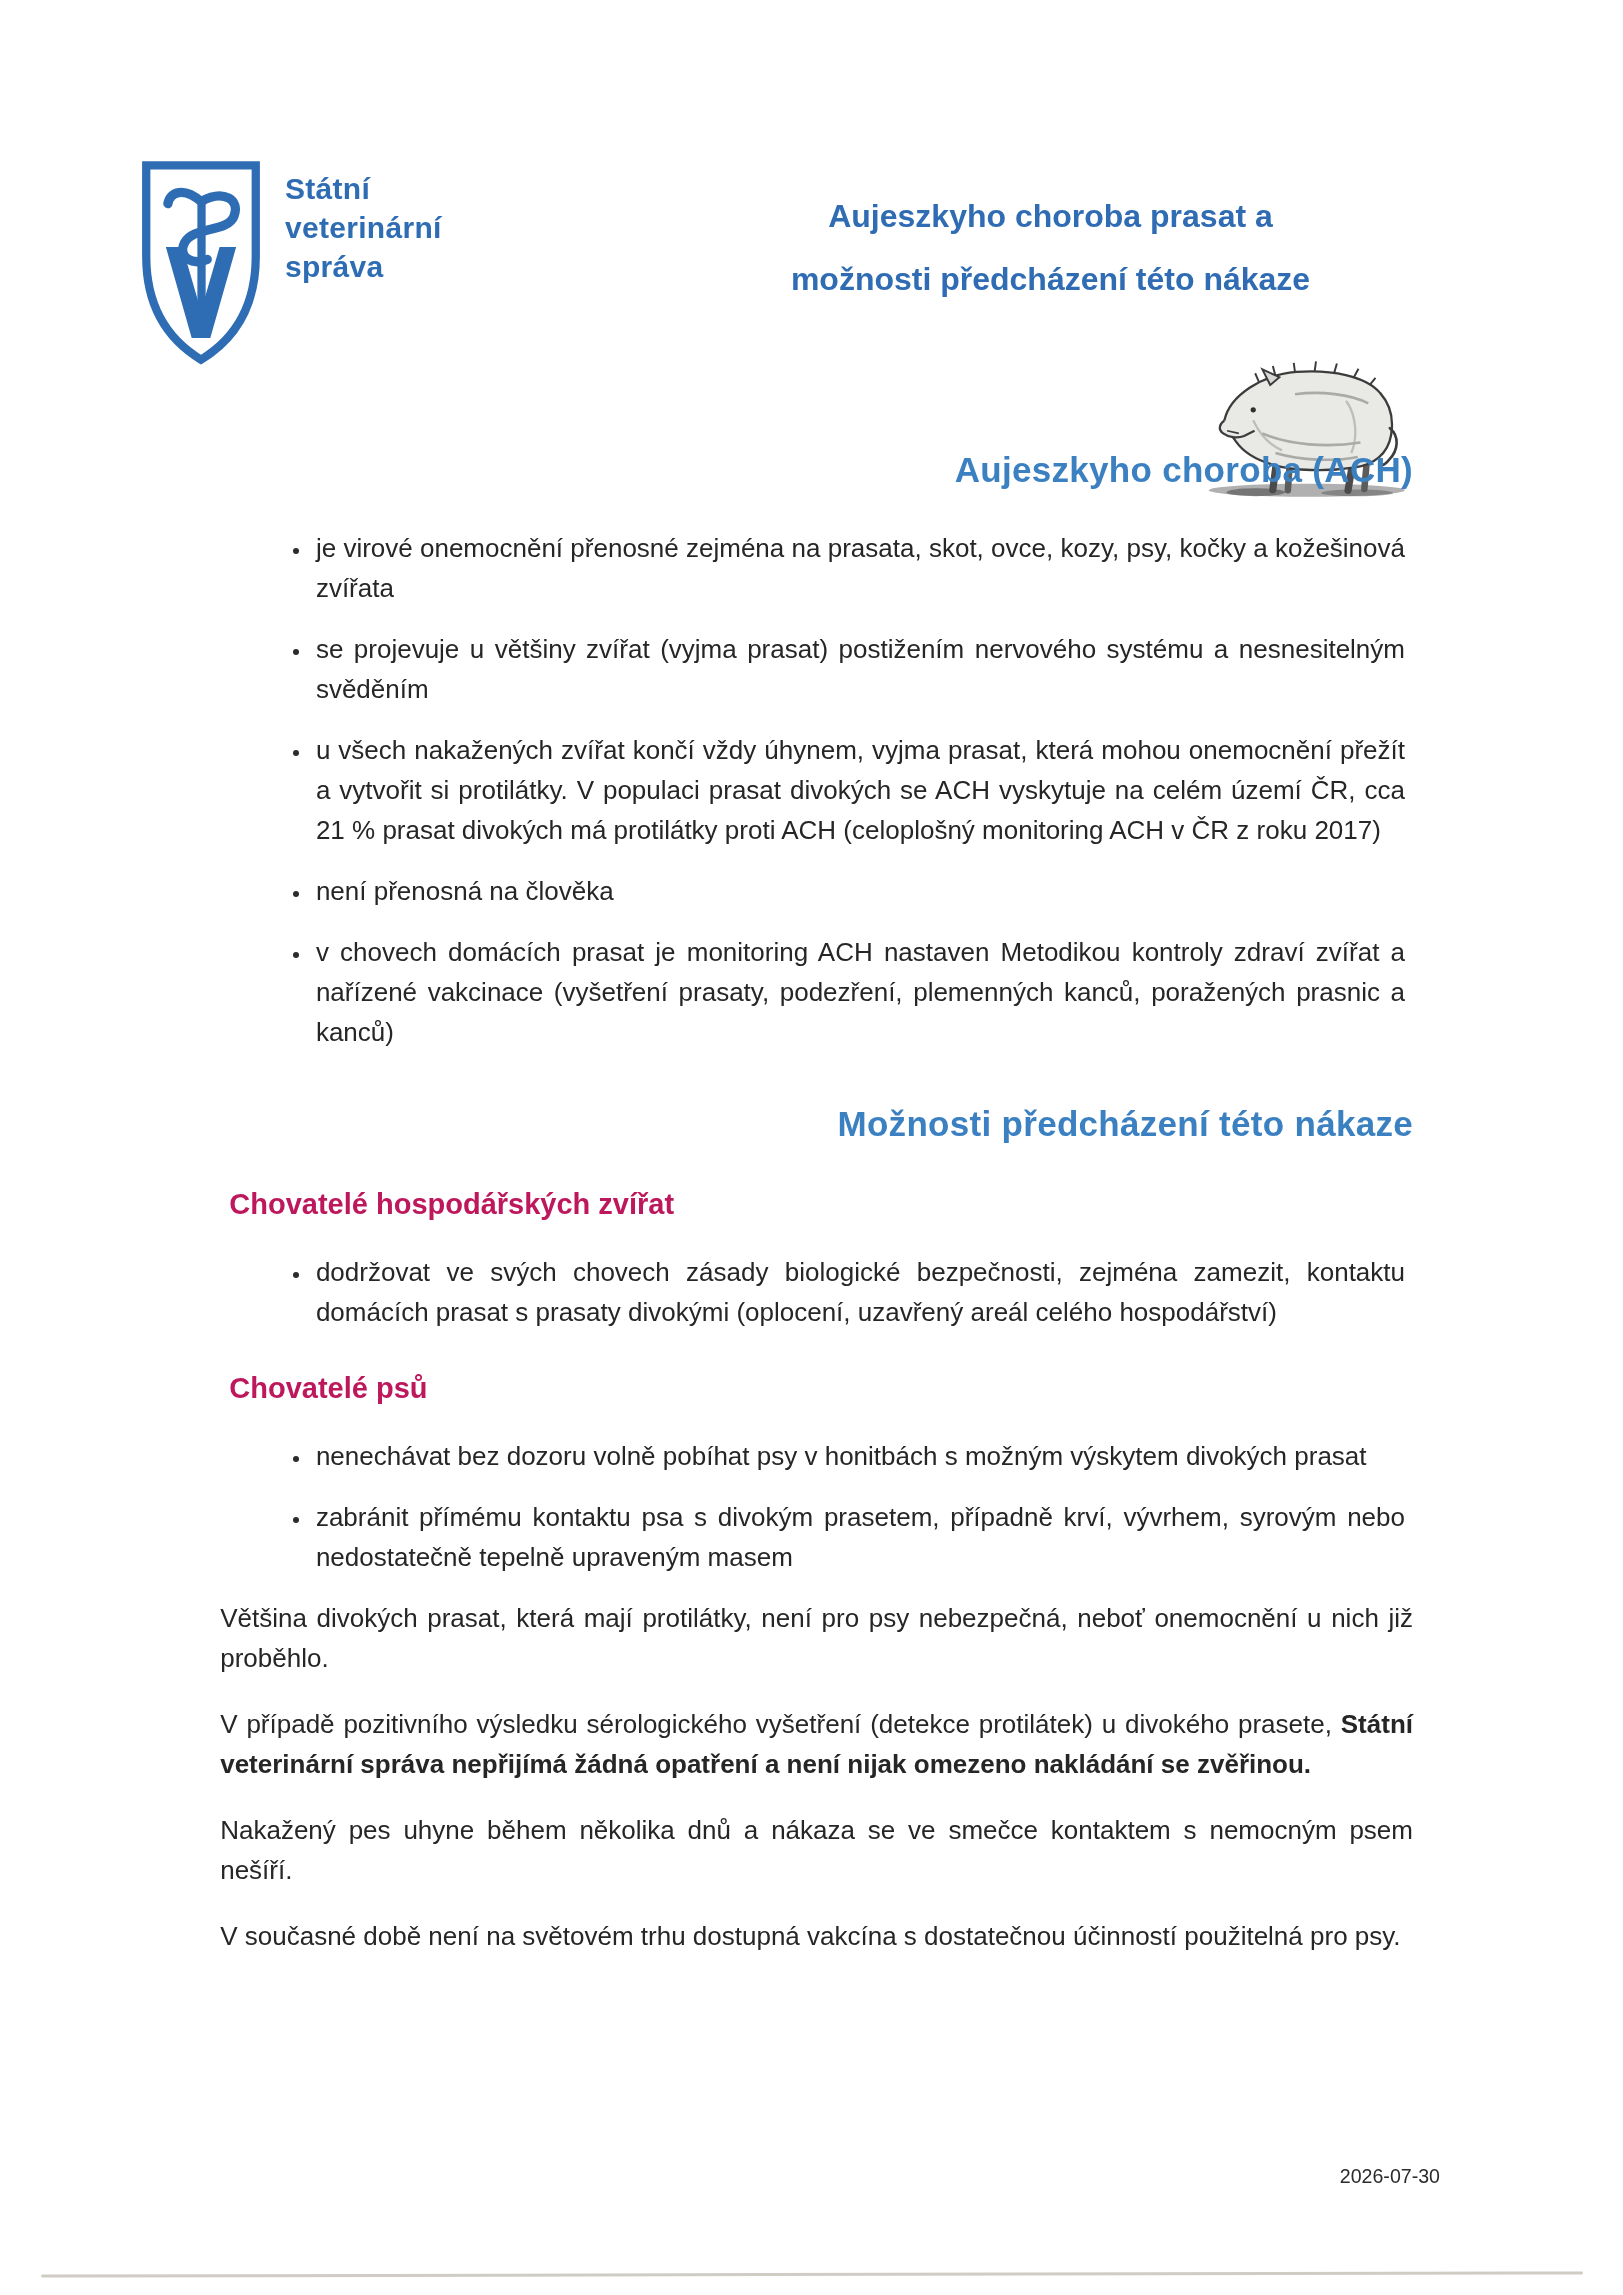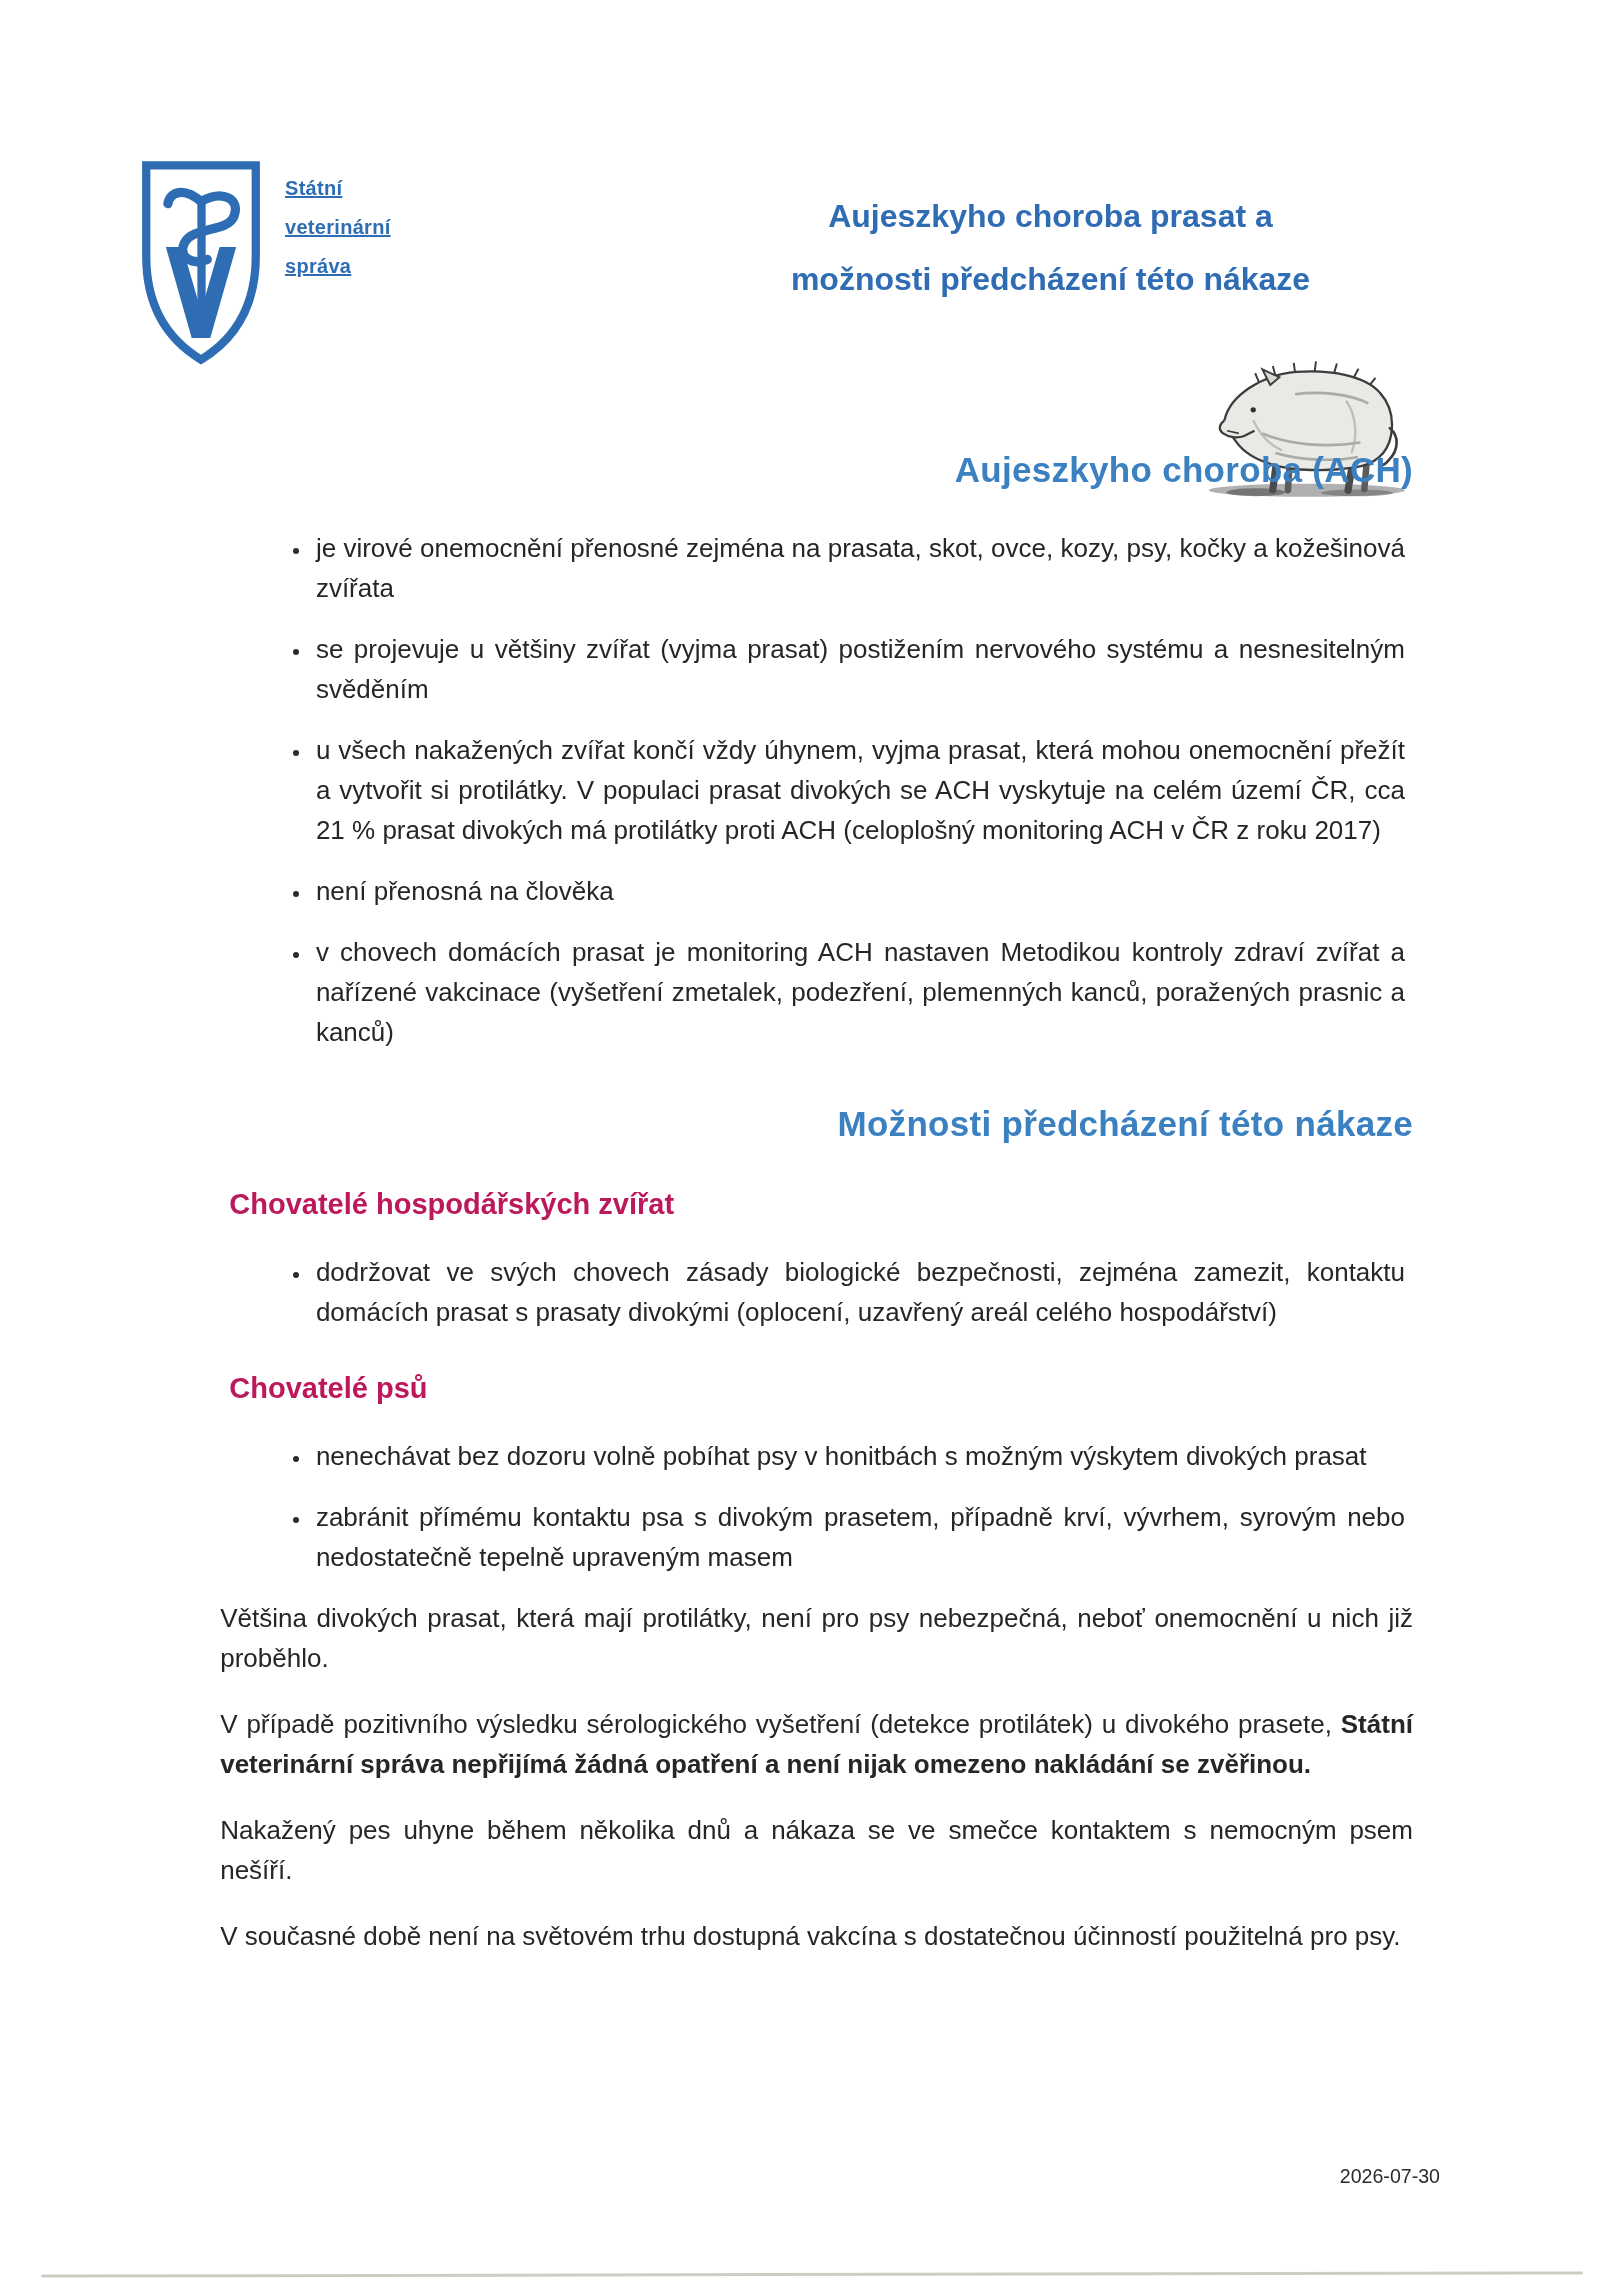"Státní" .logo-text { font-size: 20px -> 30px; text-decoration: underline -> none }
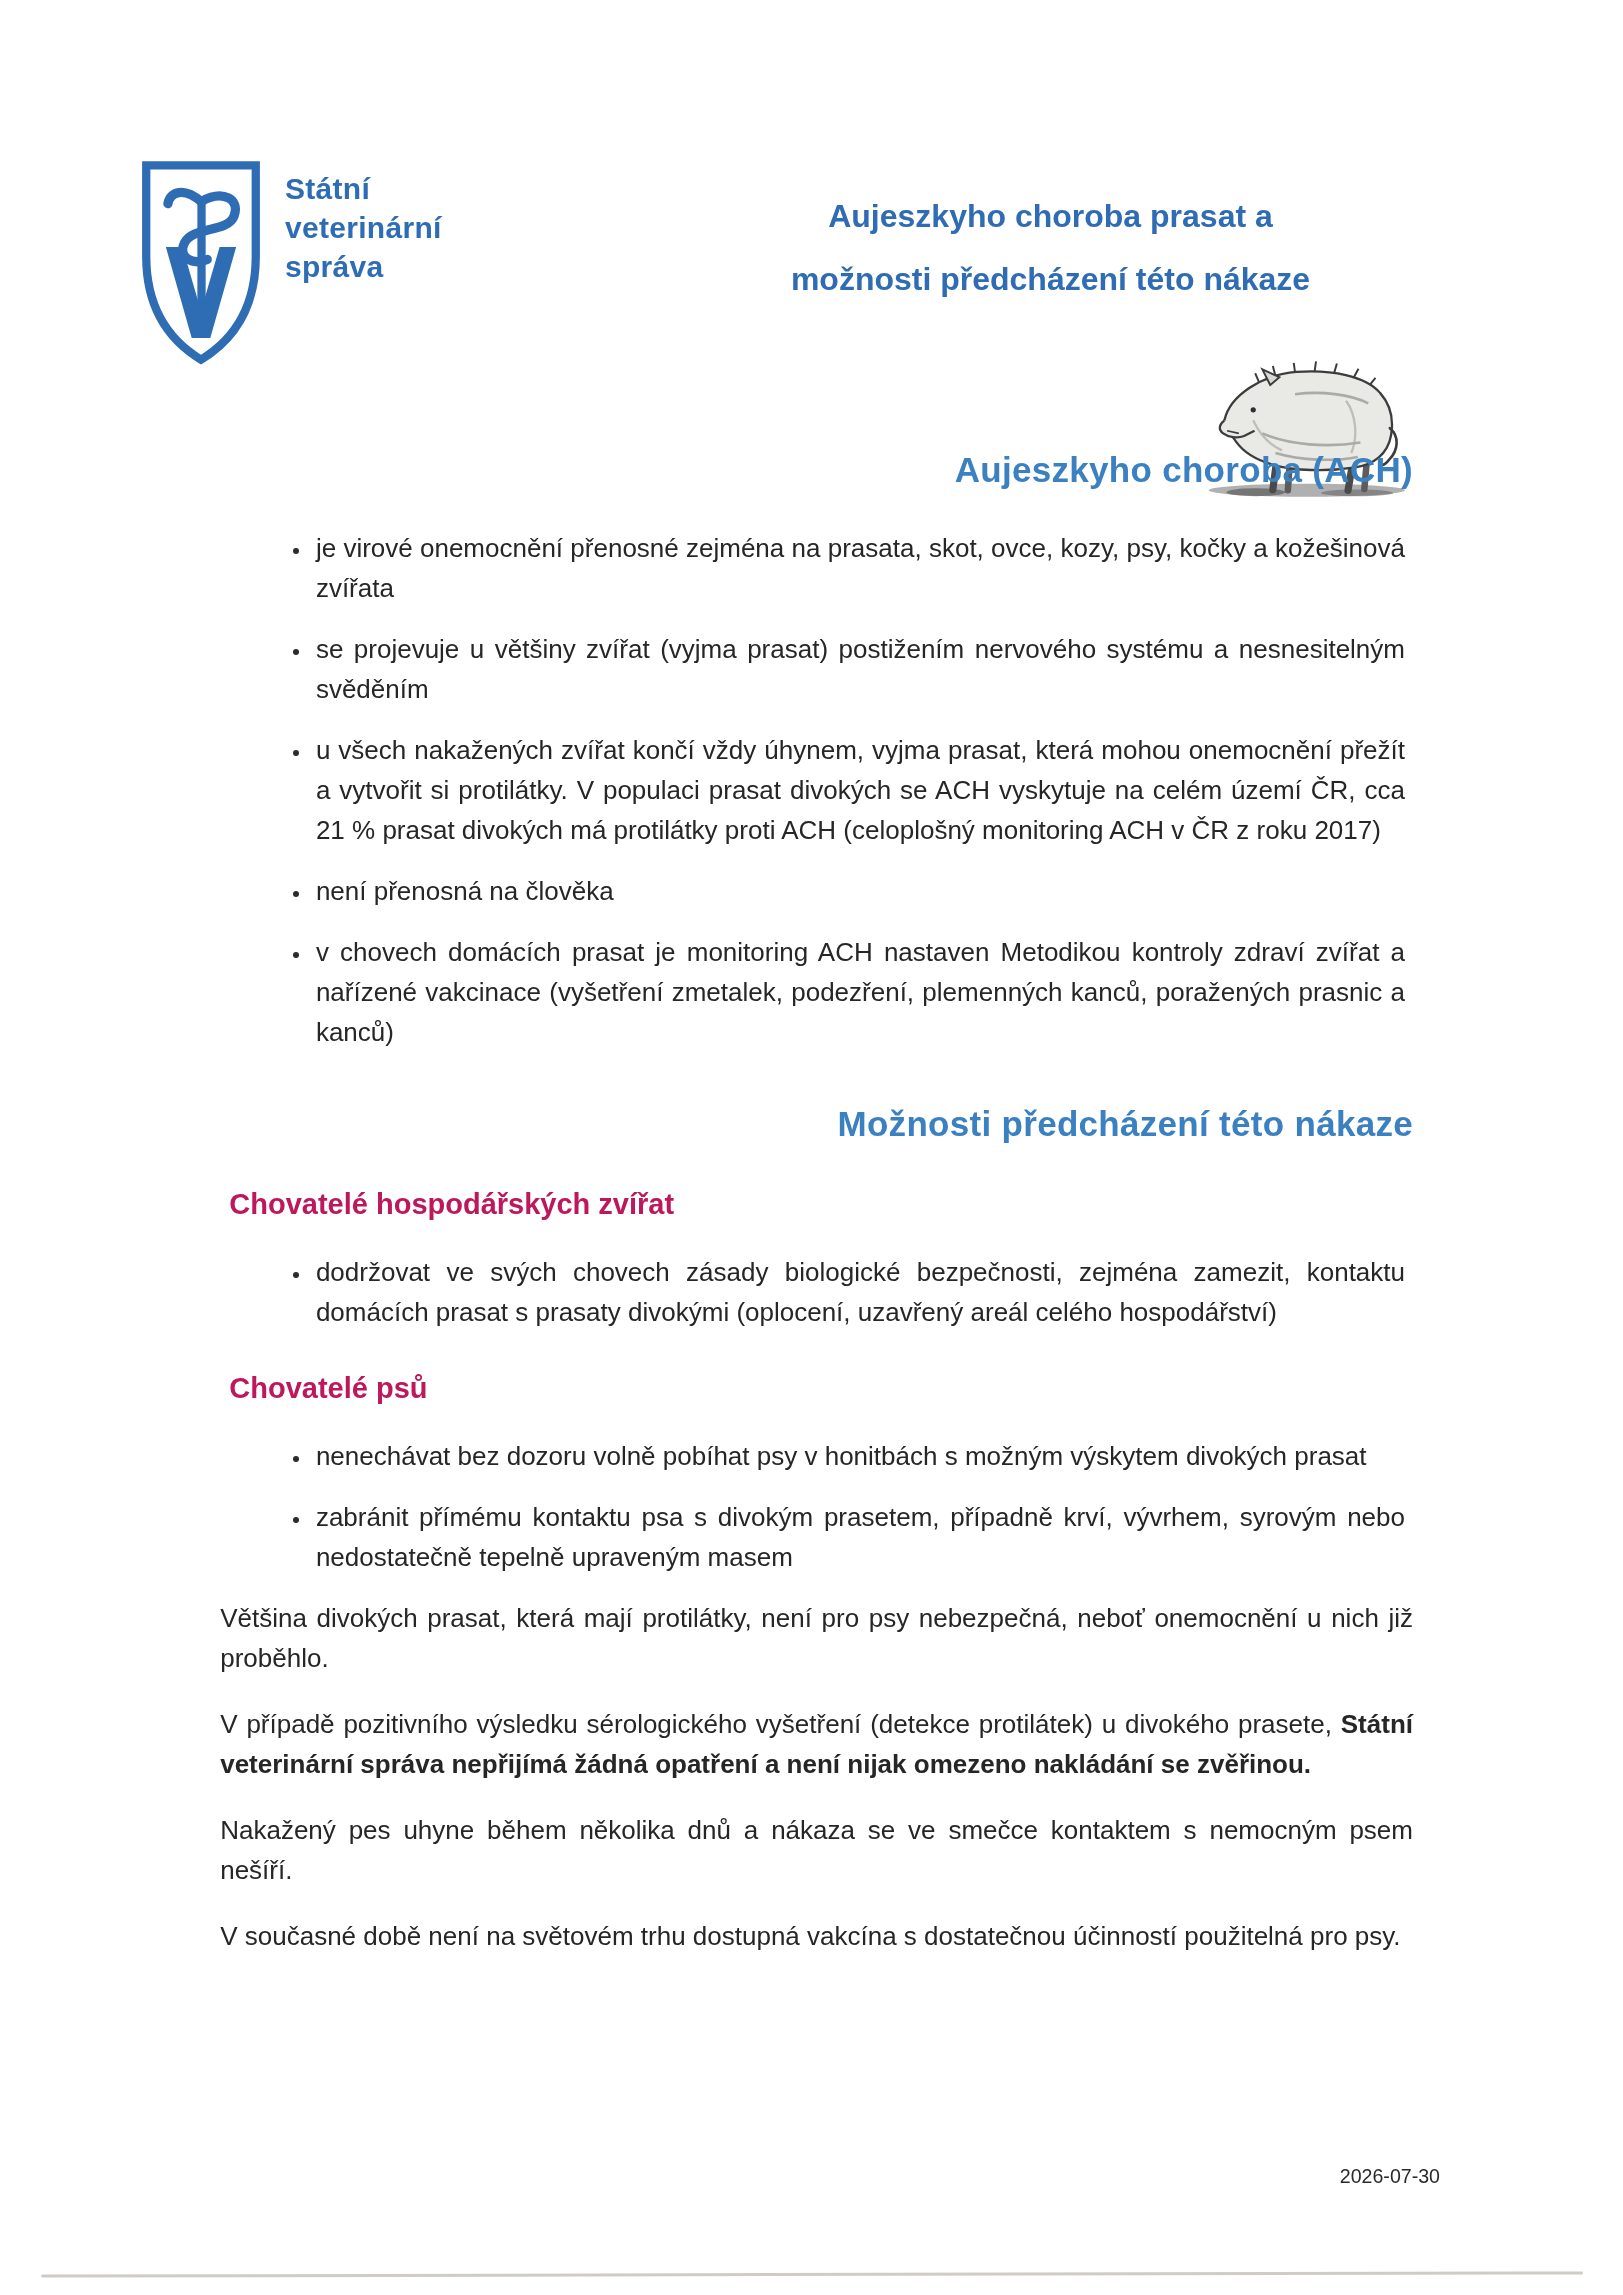"v chovech domácích prasat je" li { text: zmetalek -> prasaty }
